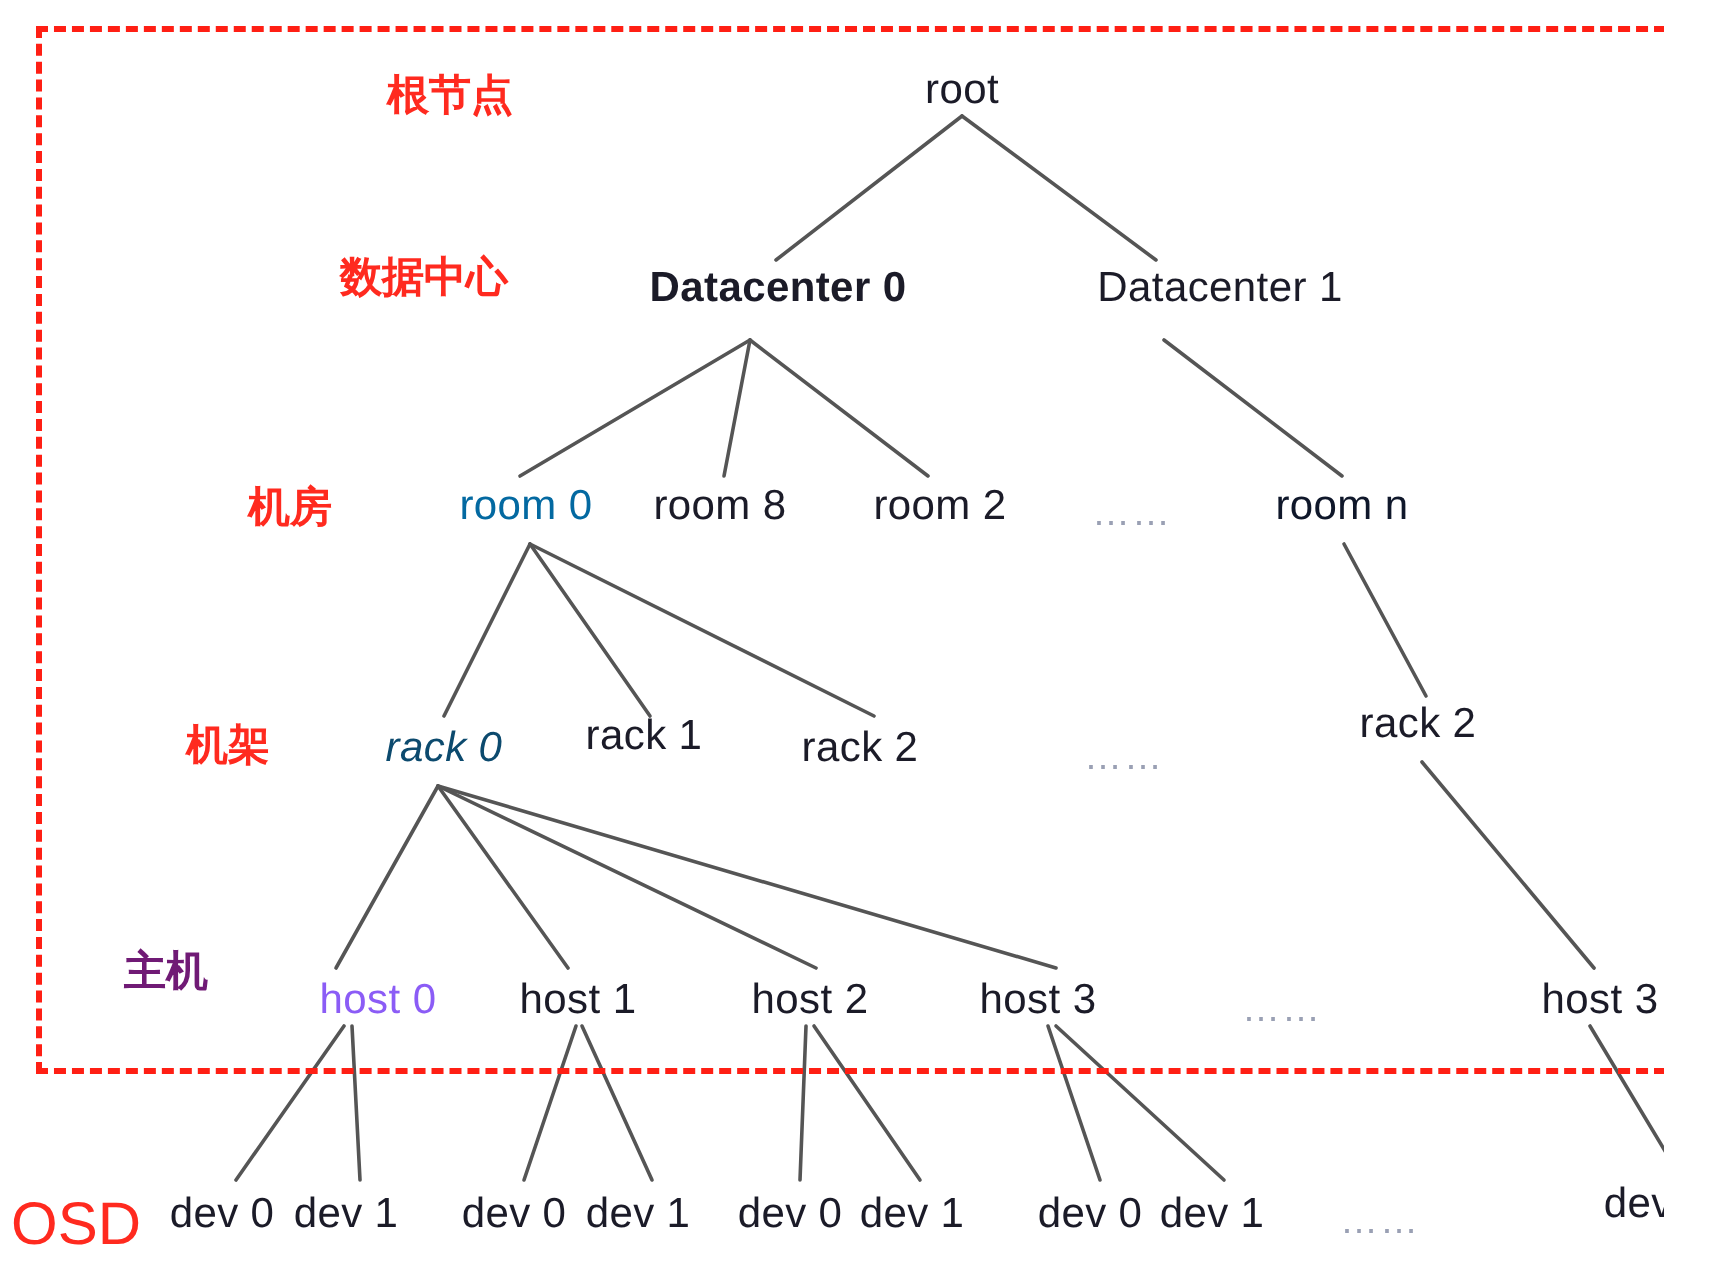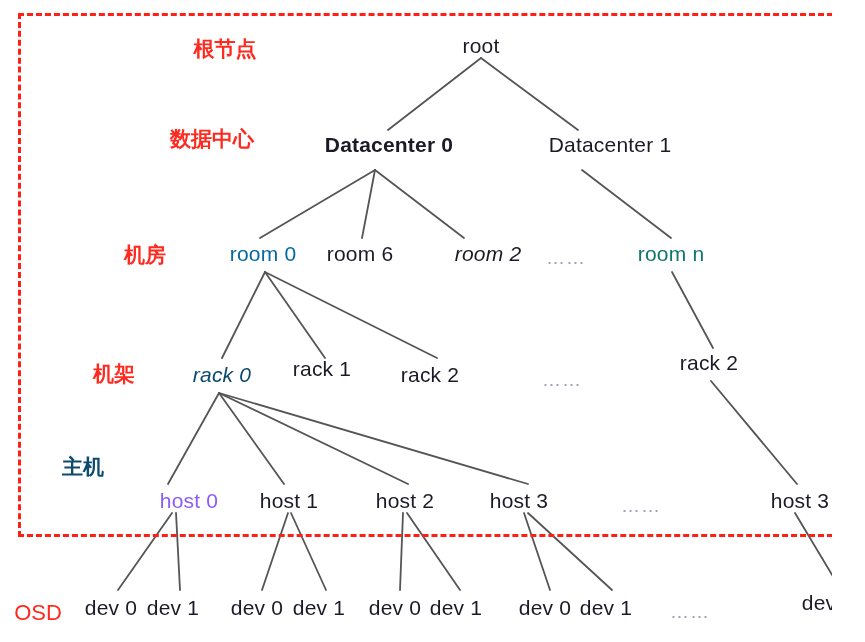"room 6" div.node { text: 6 -> 8 }
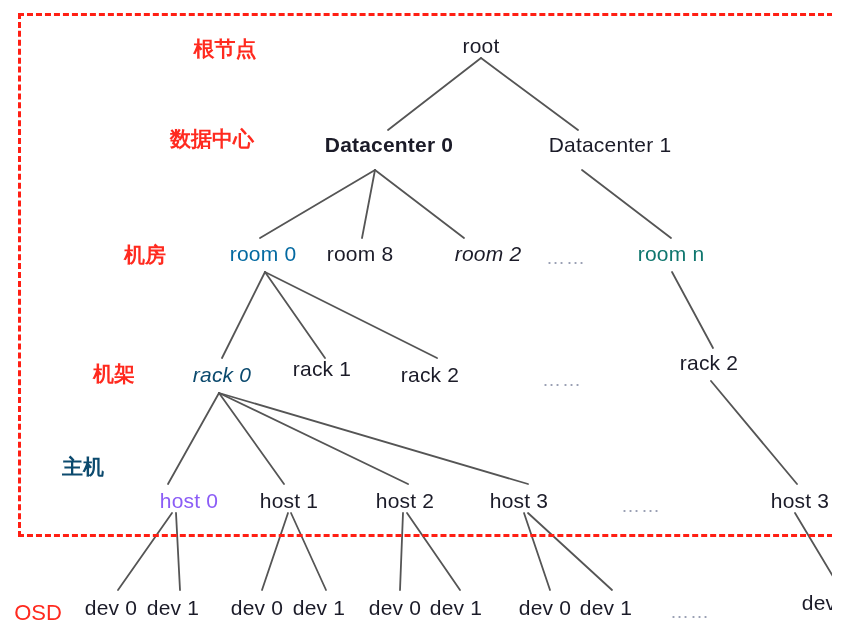"room 2" div.node { font-style: italic -> none; left: 488px -> 470px }
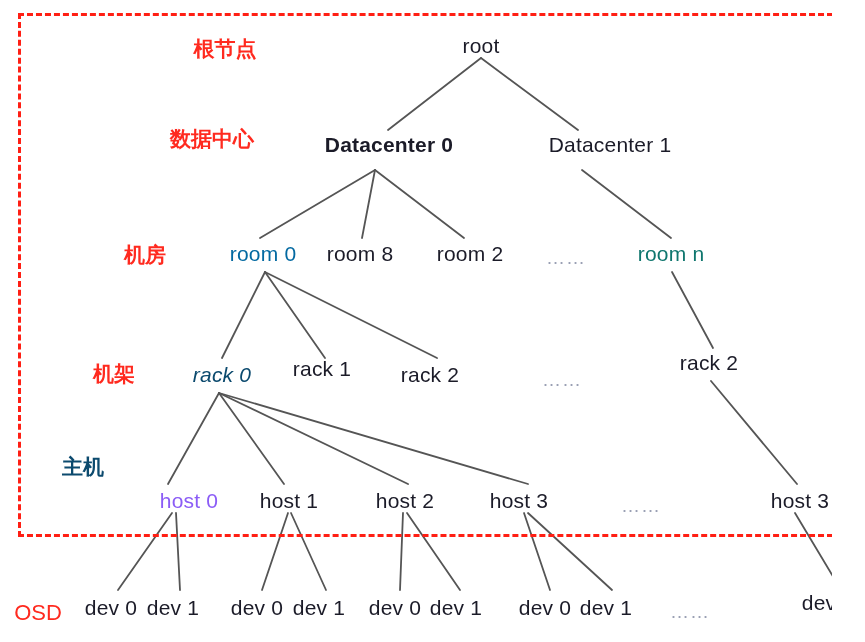"room n" div.node { color: #0f766e -> #0f172a }
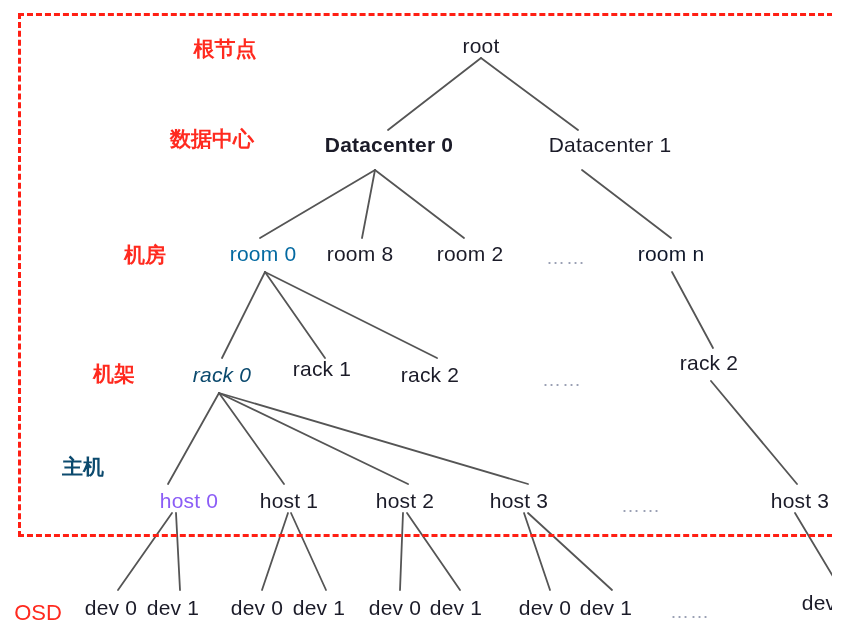"主机" div.tier-label { color: #0c4a6e -> #701a75; top: 466px -> 486px }
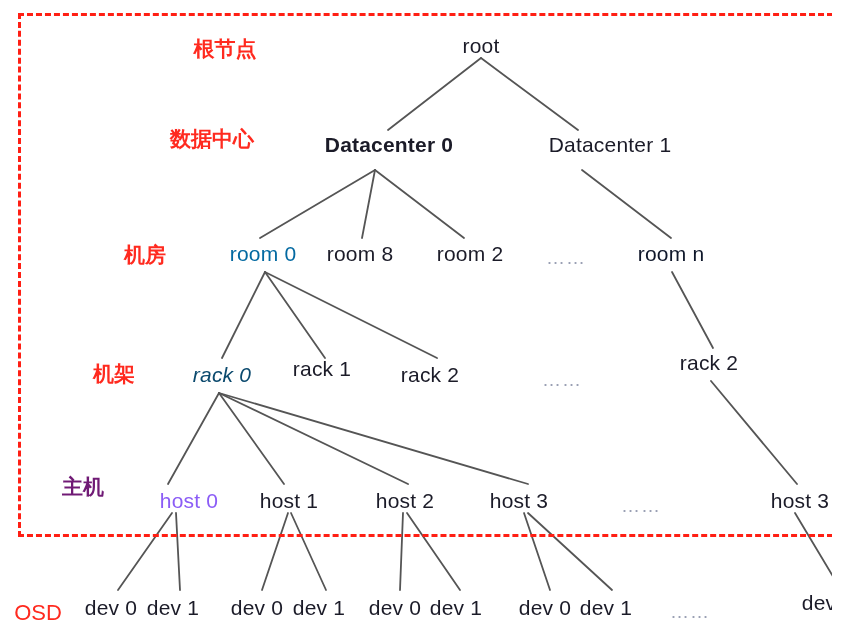"OSD" .tier-label.latin { font-size: 22px -> 30px }
